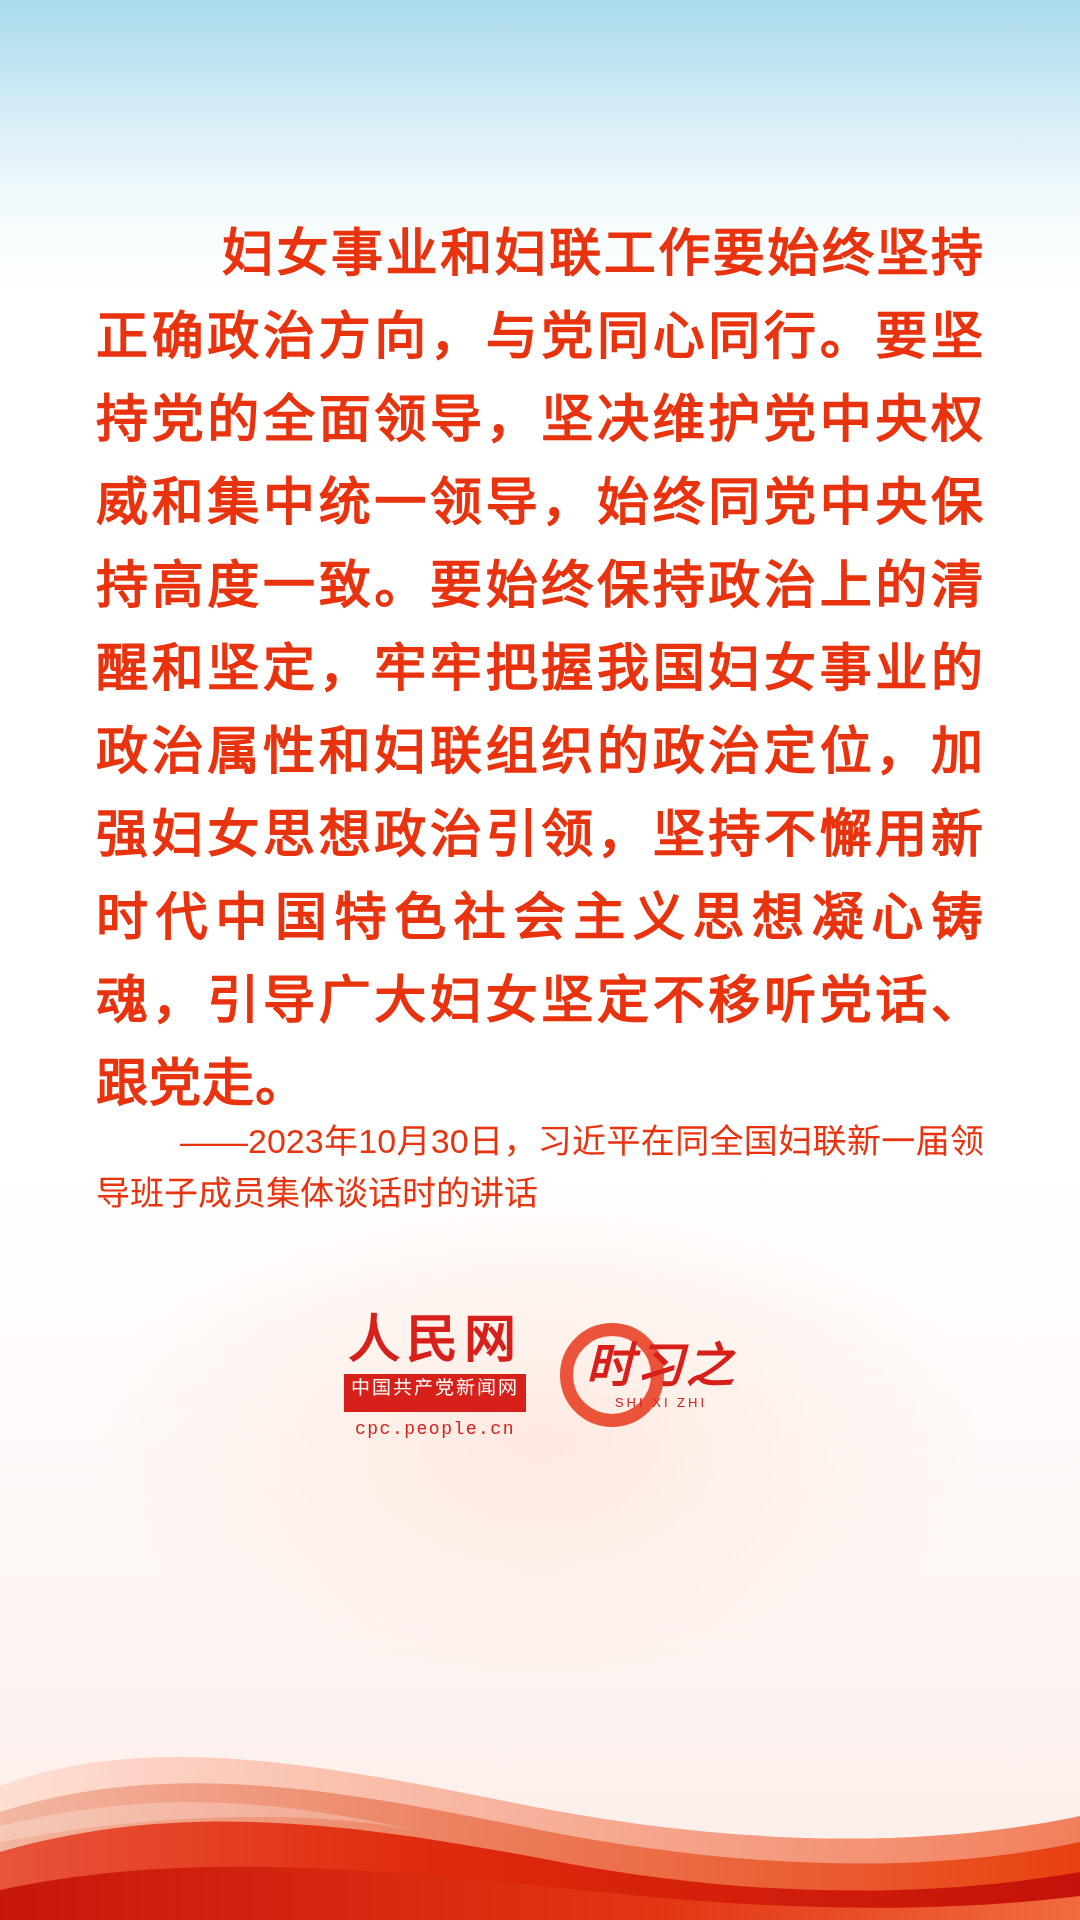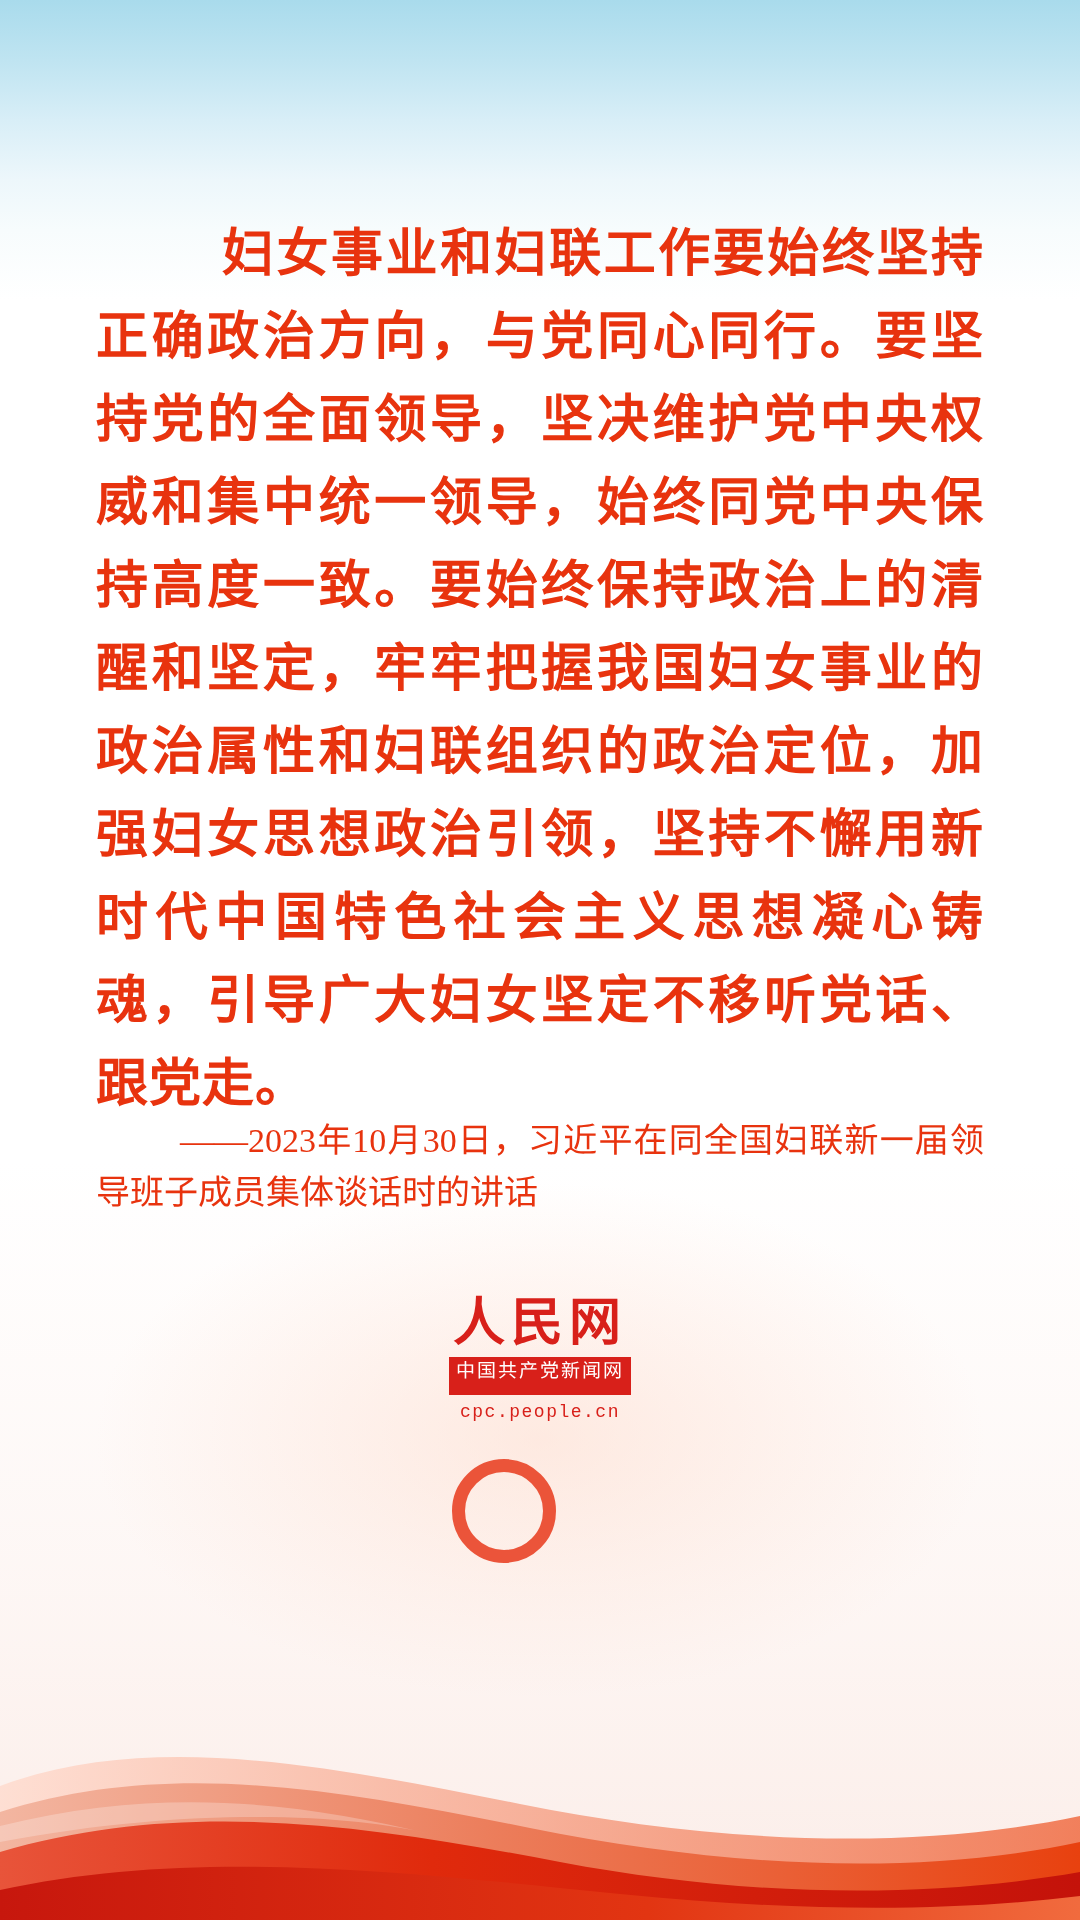"——2023年10月30日，习近平在同全国妇联新一届领导班子成员集体谈话时的讲话" .attribution { font-family: Liberation Serif, serif -> Liberation Sans, sans-serif }
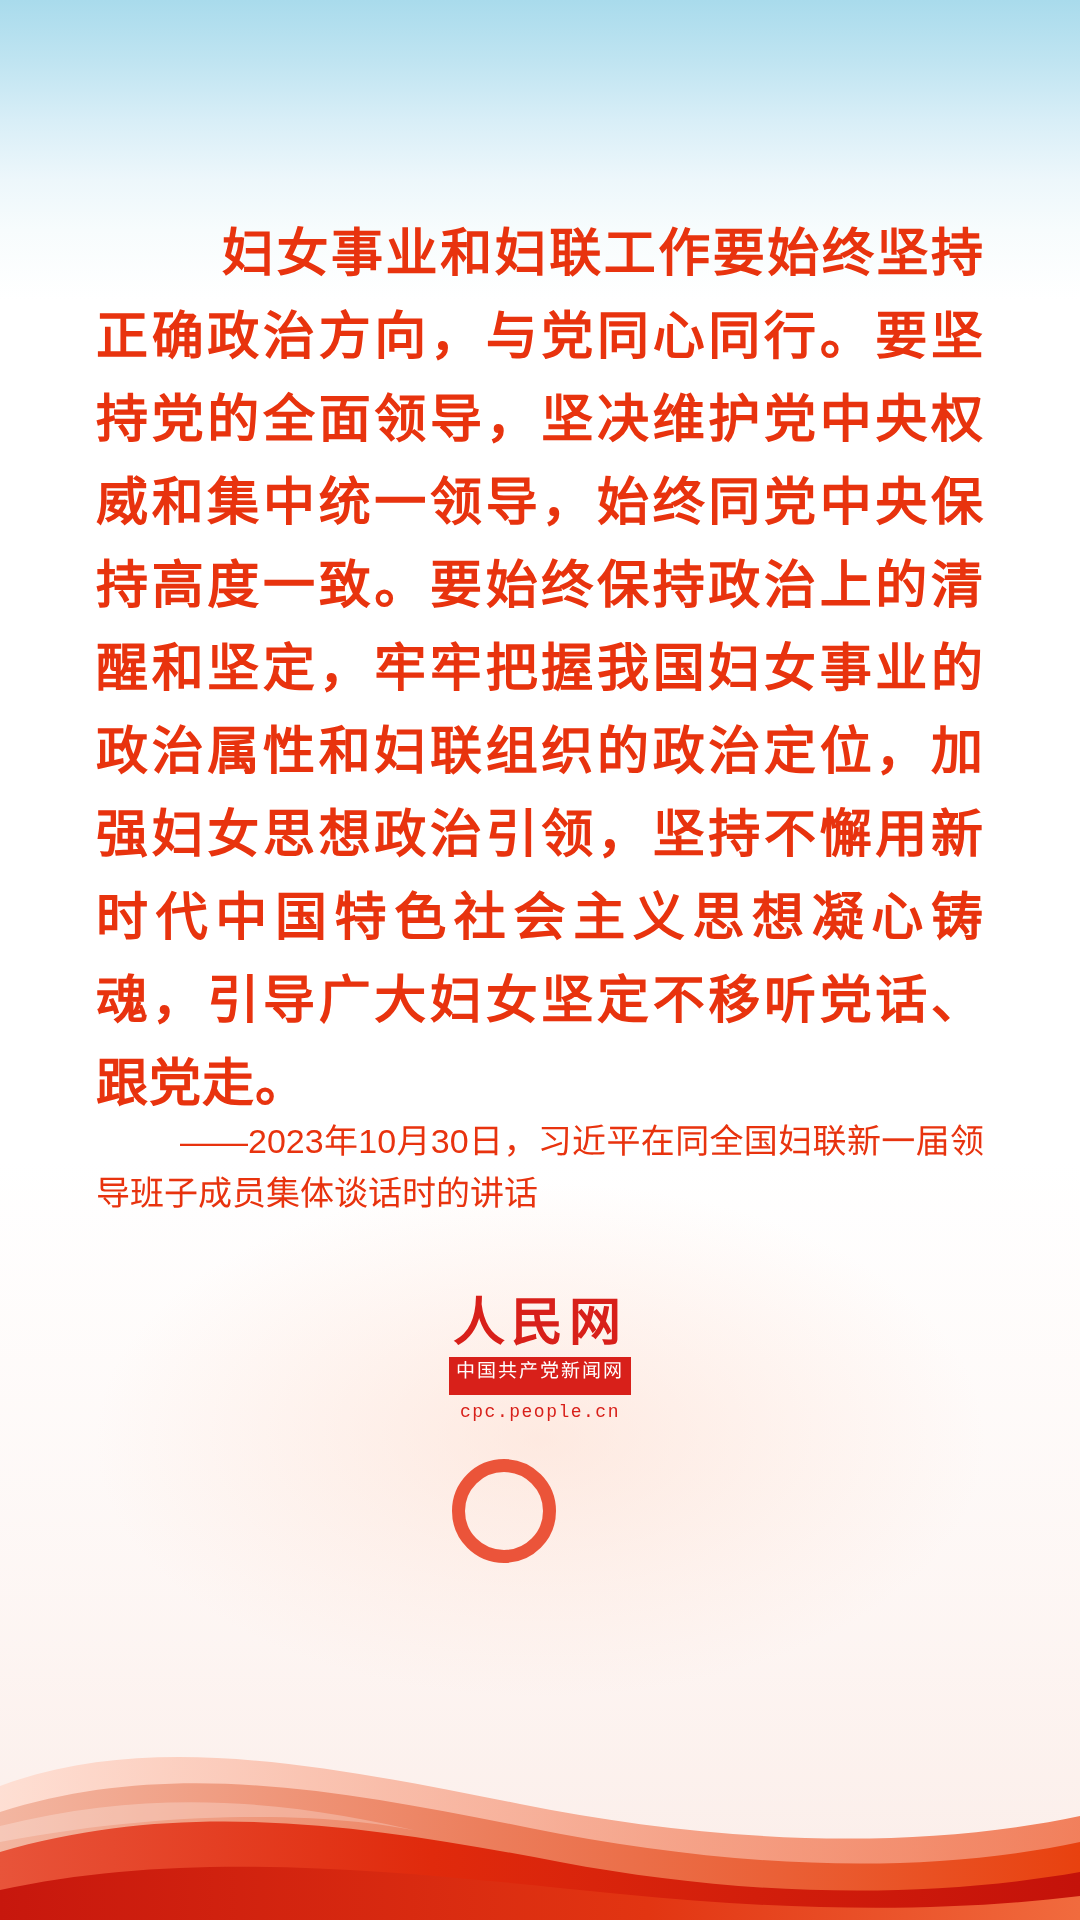"人民网" .logo-row { flex-direction: column -> none }
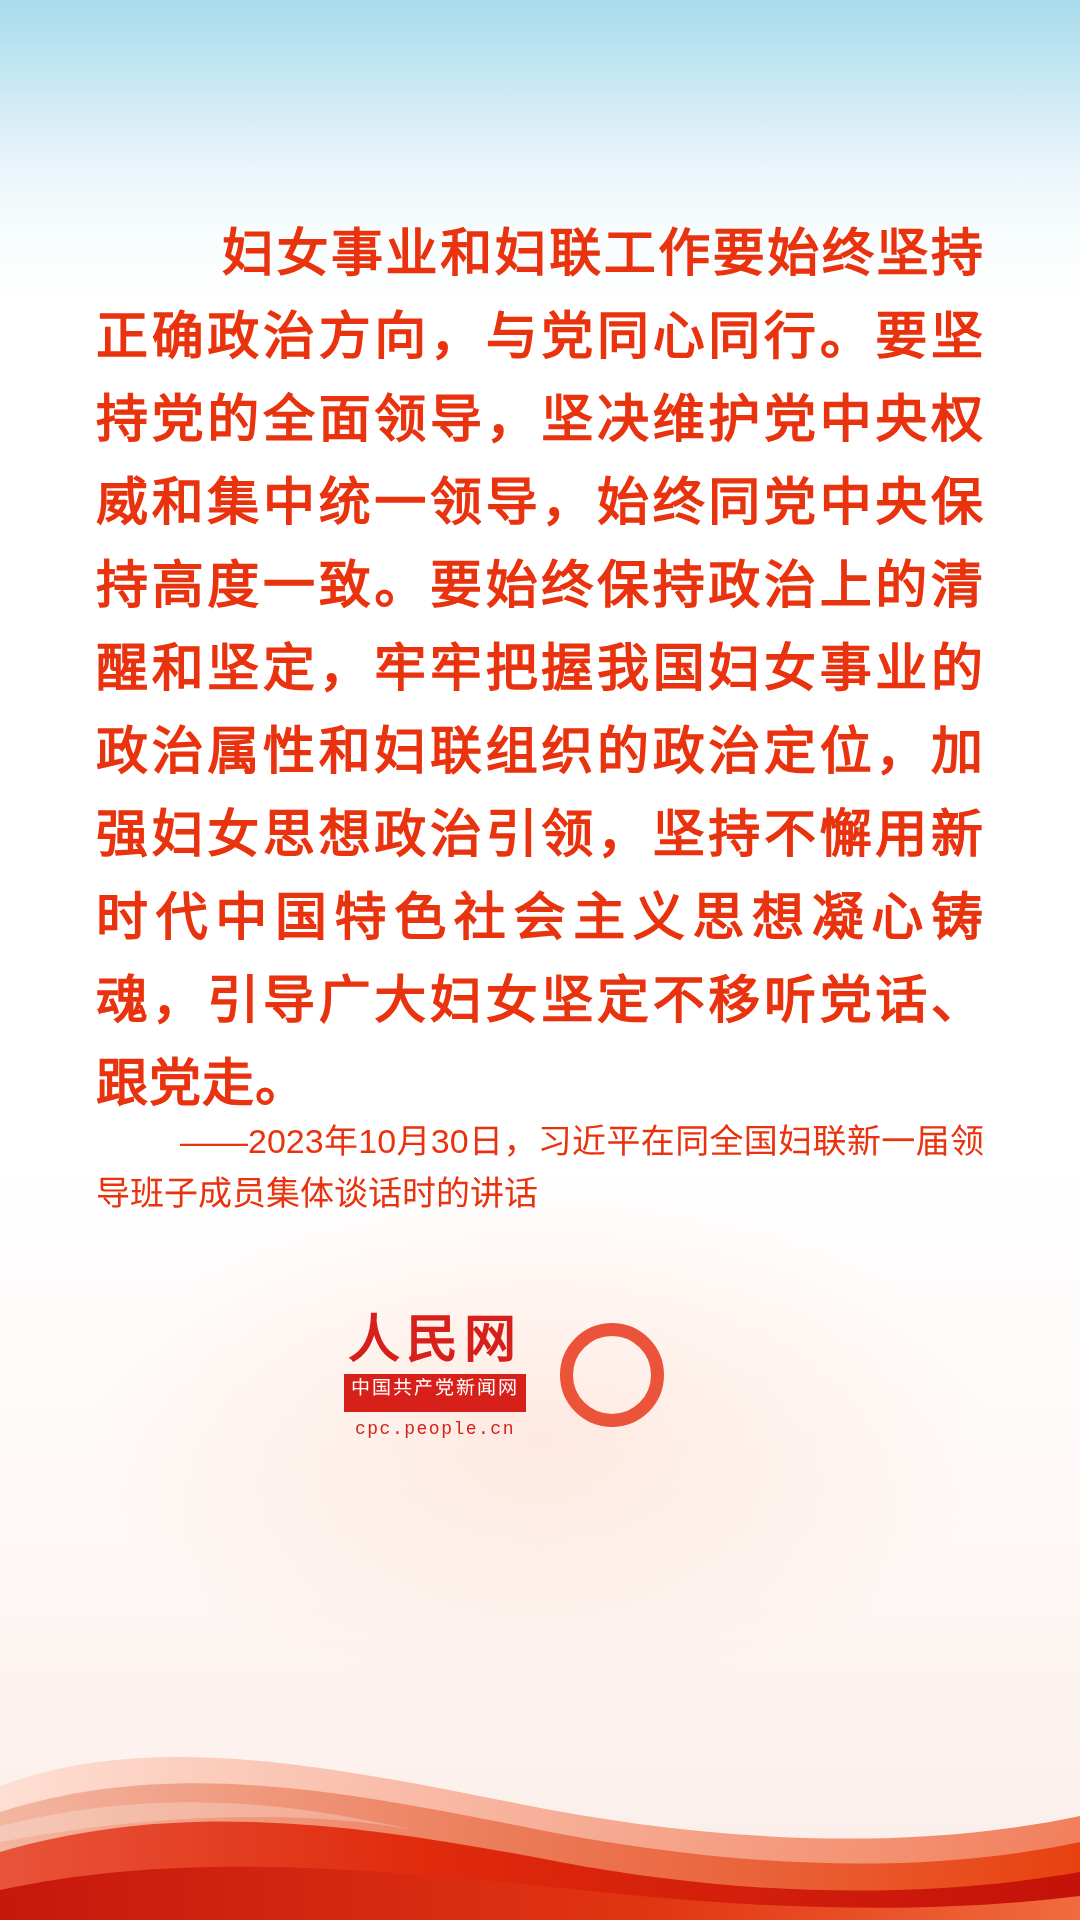"时习之" div.shixi-text { html: none -> <div> <div>时习之</div> <div>SHI XI ZHI</div> </div> }
